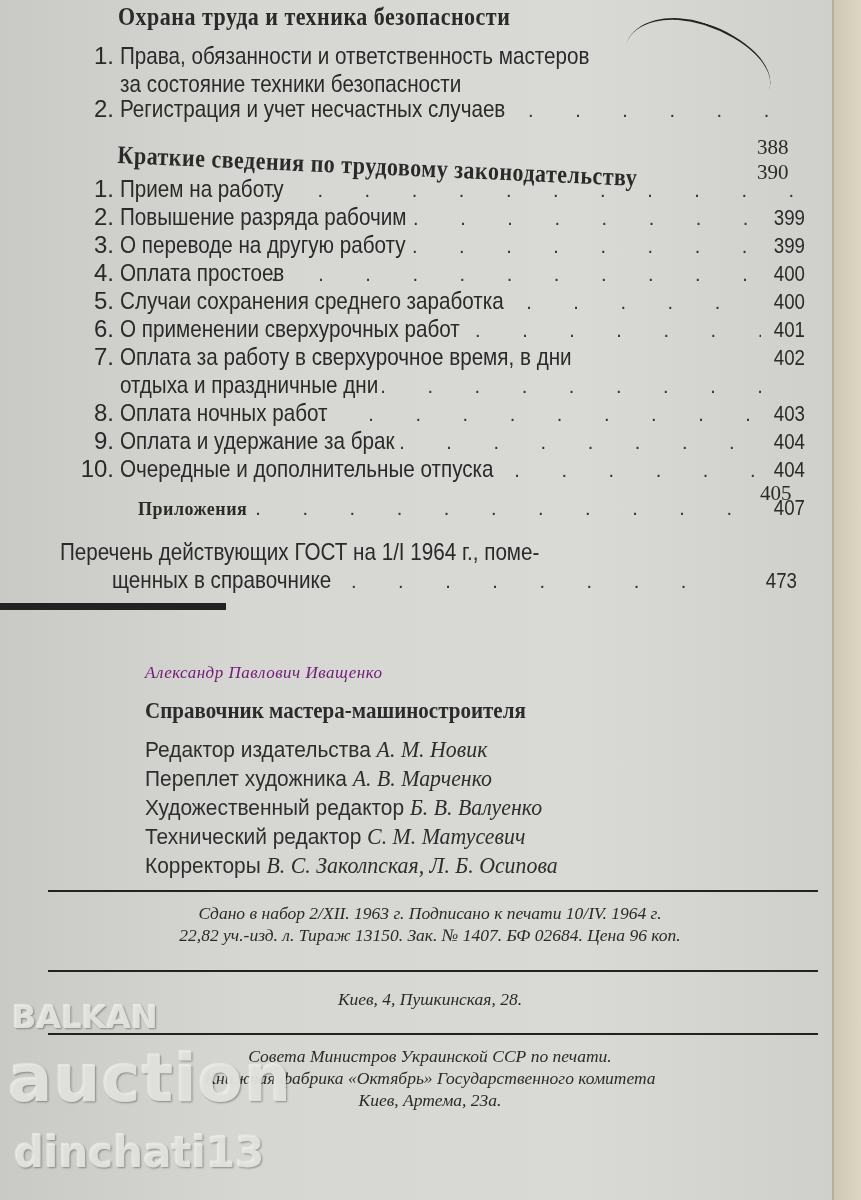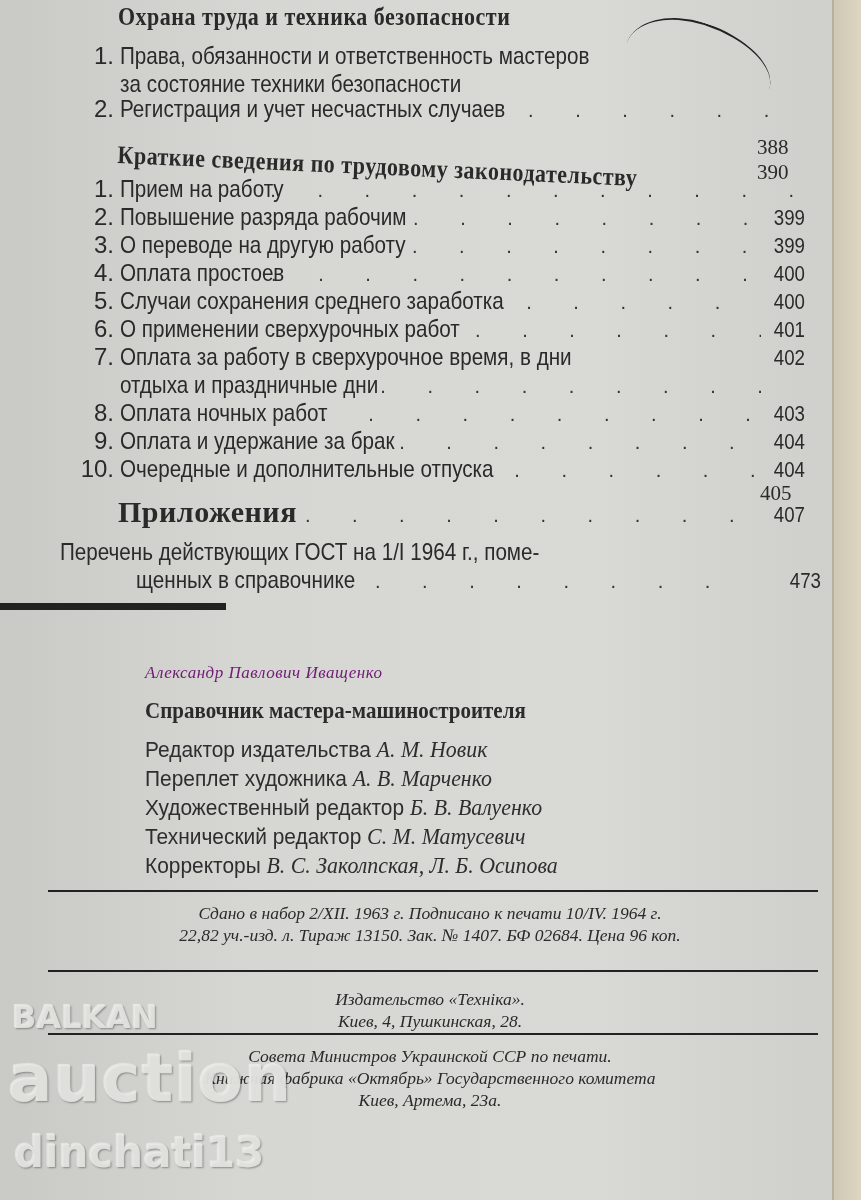"Приложения" span.h { font-size: 30px -> 18px; margin-left: none -> 20px }
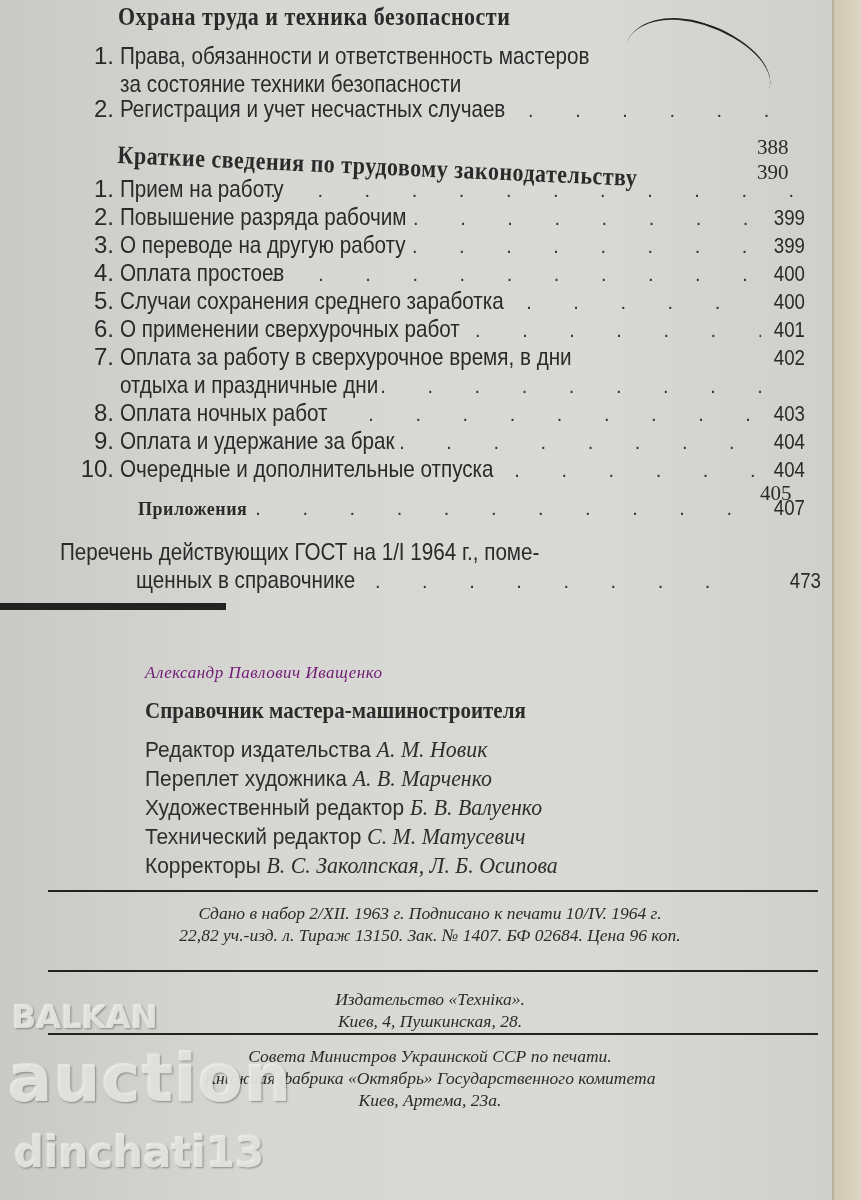"щенных в справочнике" div.row { left: 136px -> 112px }
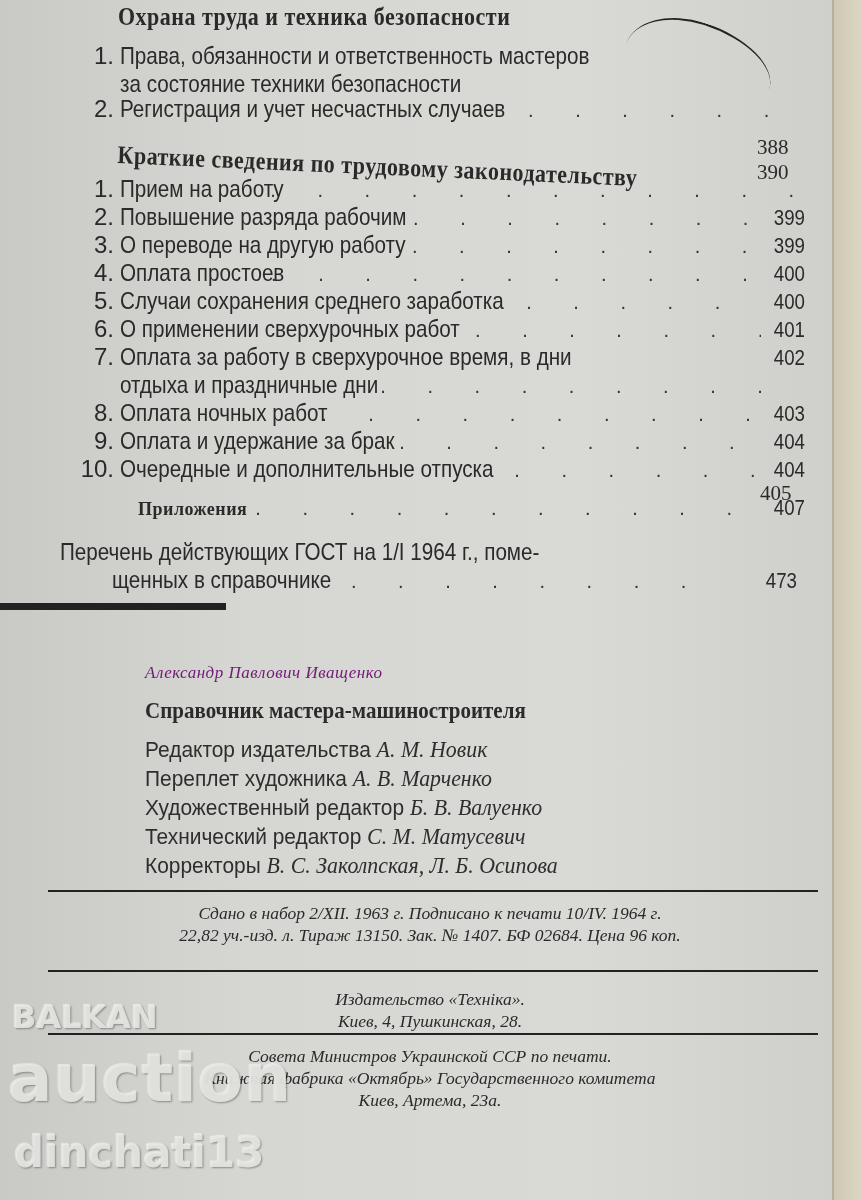"Издательство «Техніка»." div { html: <div>Издательство «Техніка».</div> -> none }
